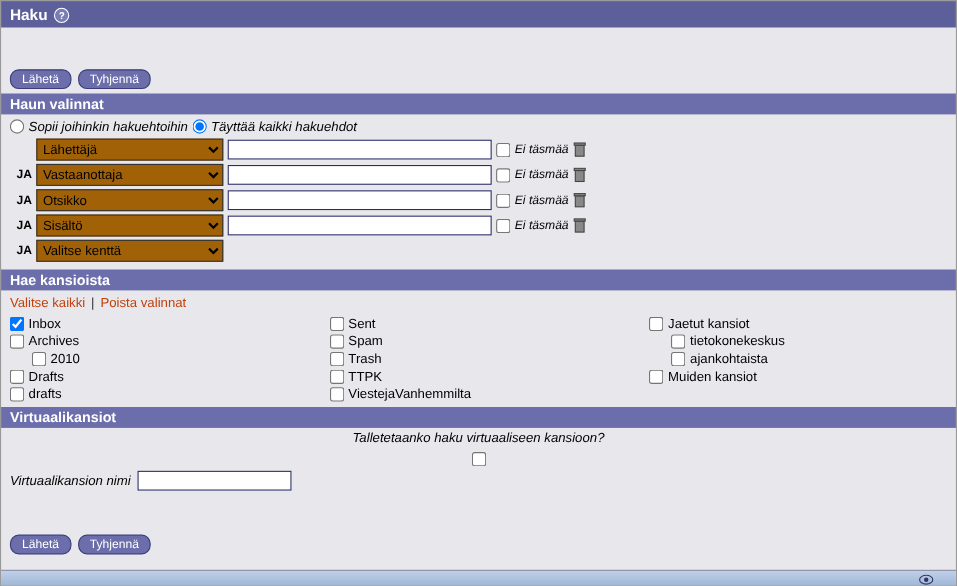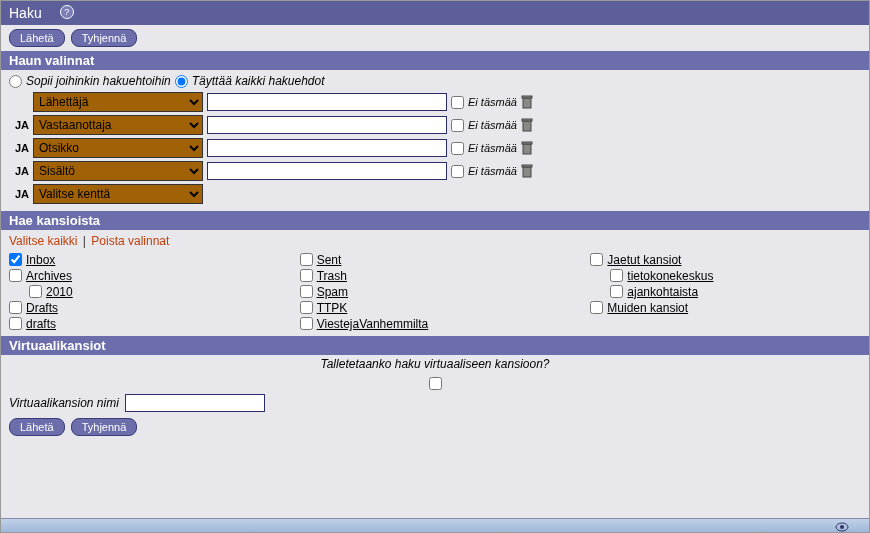"Haku" .title-bar { align-items: flex-start -> flex-end; font-weight: normal -> bold; gap: 18px -> 6px }
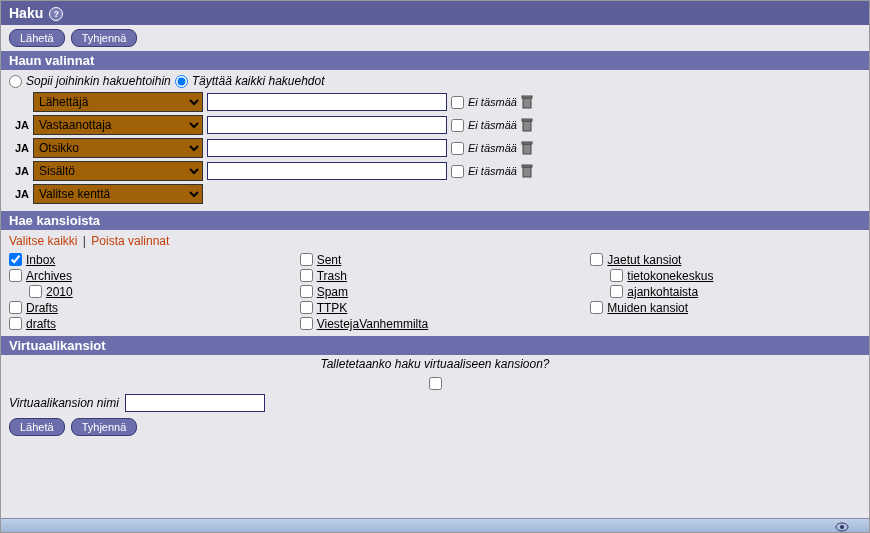"Lähetä" .button-row { margin-top: none -> 34px }
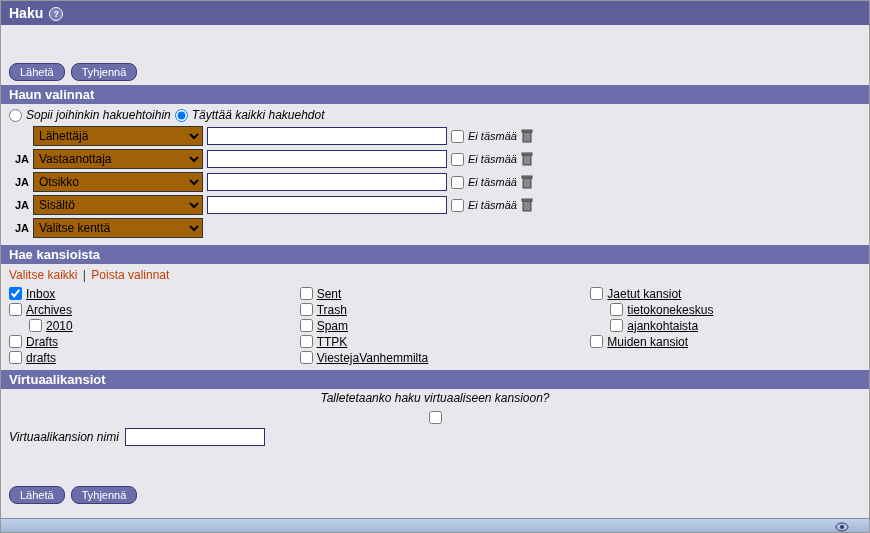"Sopii joihinkin hakuehtoihin" .radio-row { align-items: center -> none }
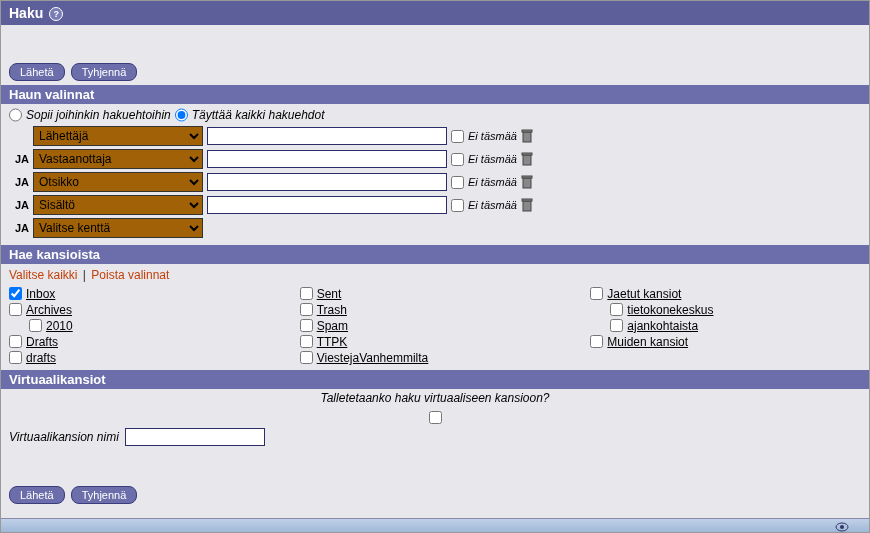"Inbox" .folder-item { align-items: flex-start -> flex-end; text-decoration: underline -> none }
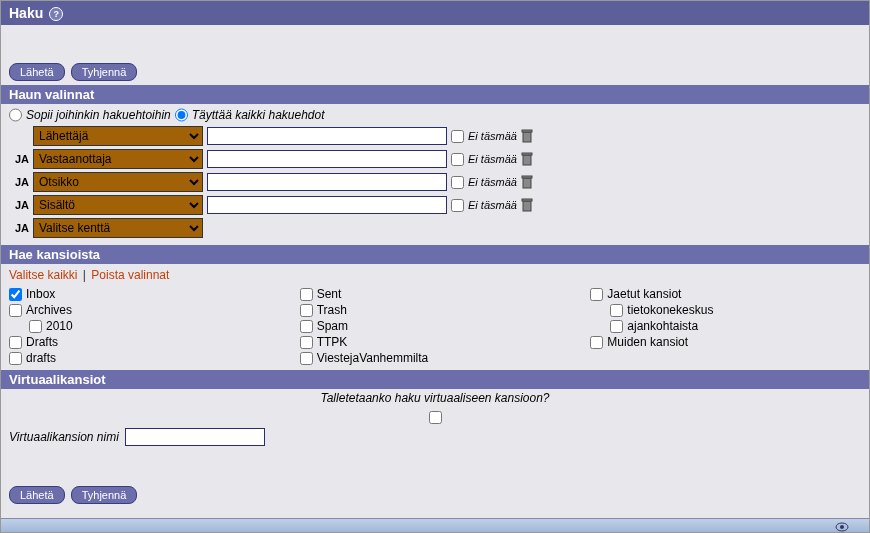"Trash" div.folder-item { order: before "Spam" -> after "Spam" }
